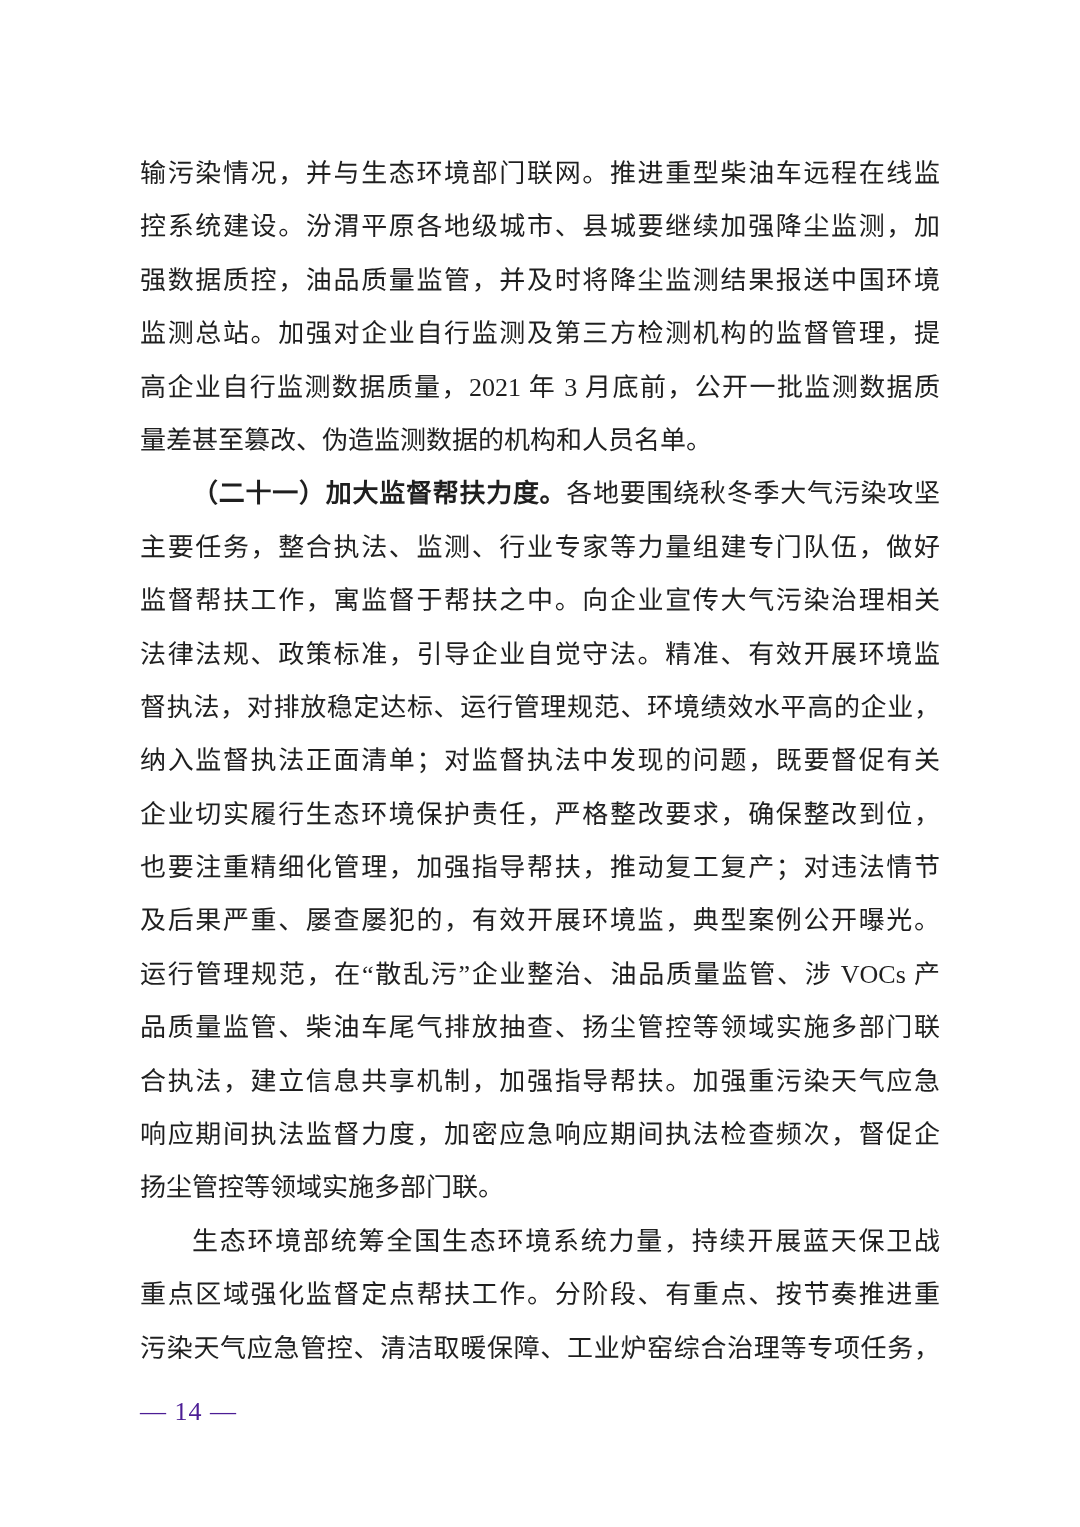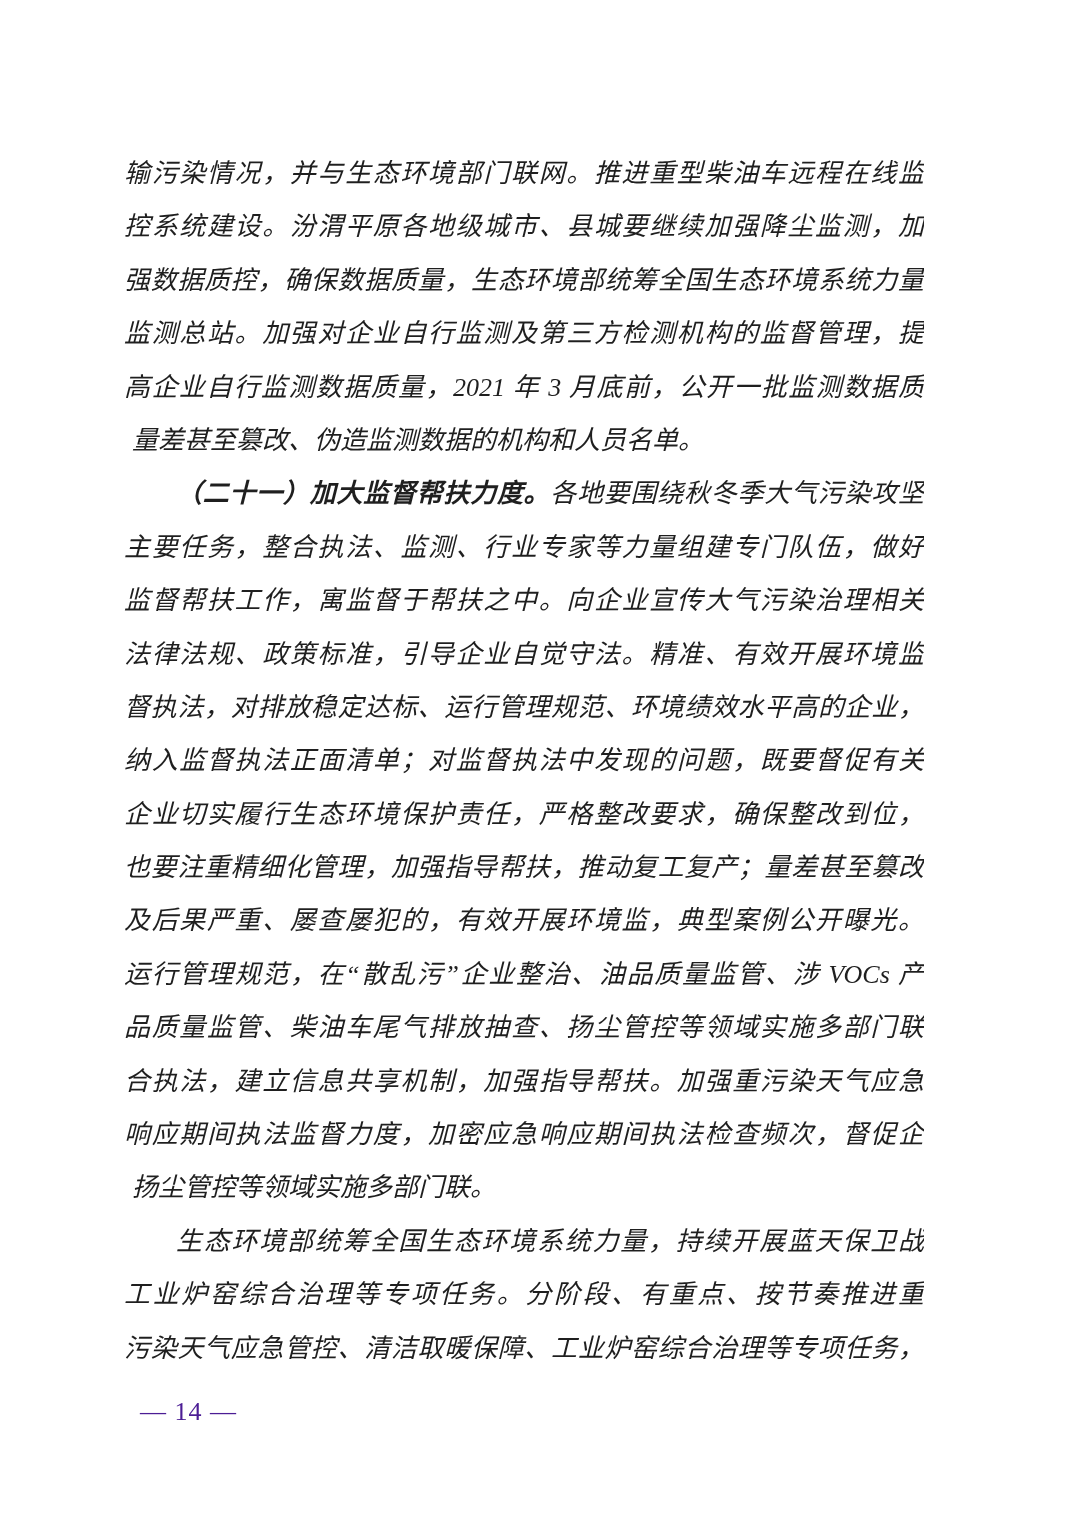"输污染情况，并与生态环境部门联网。推进重型柴油车远程在线监" .text-block { font-style: italic -> none; left: 124px -> 140px }
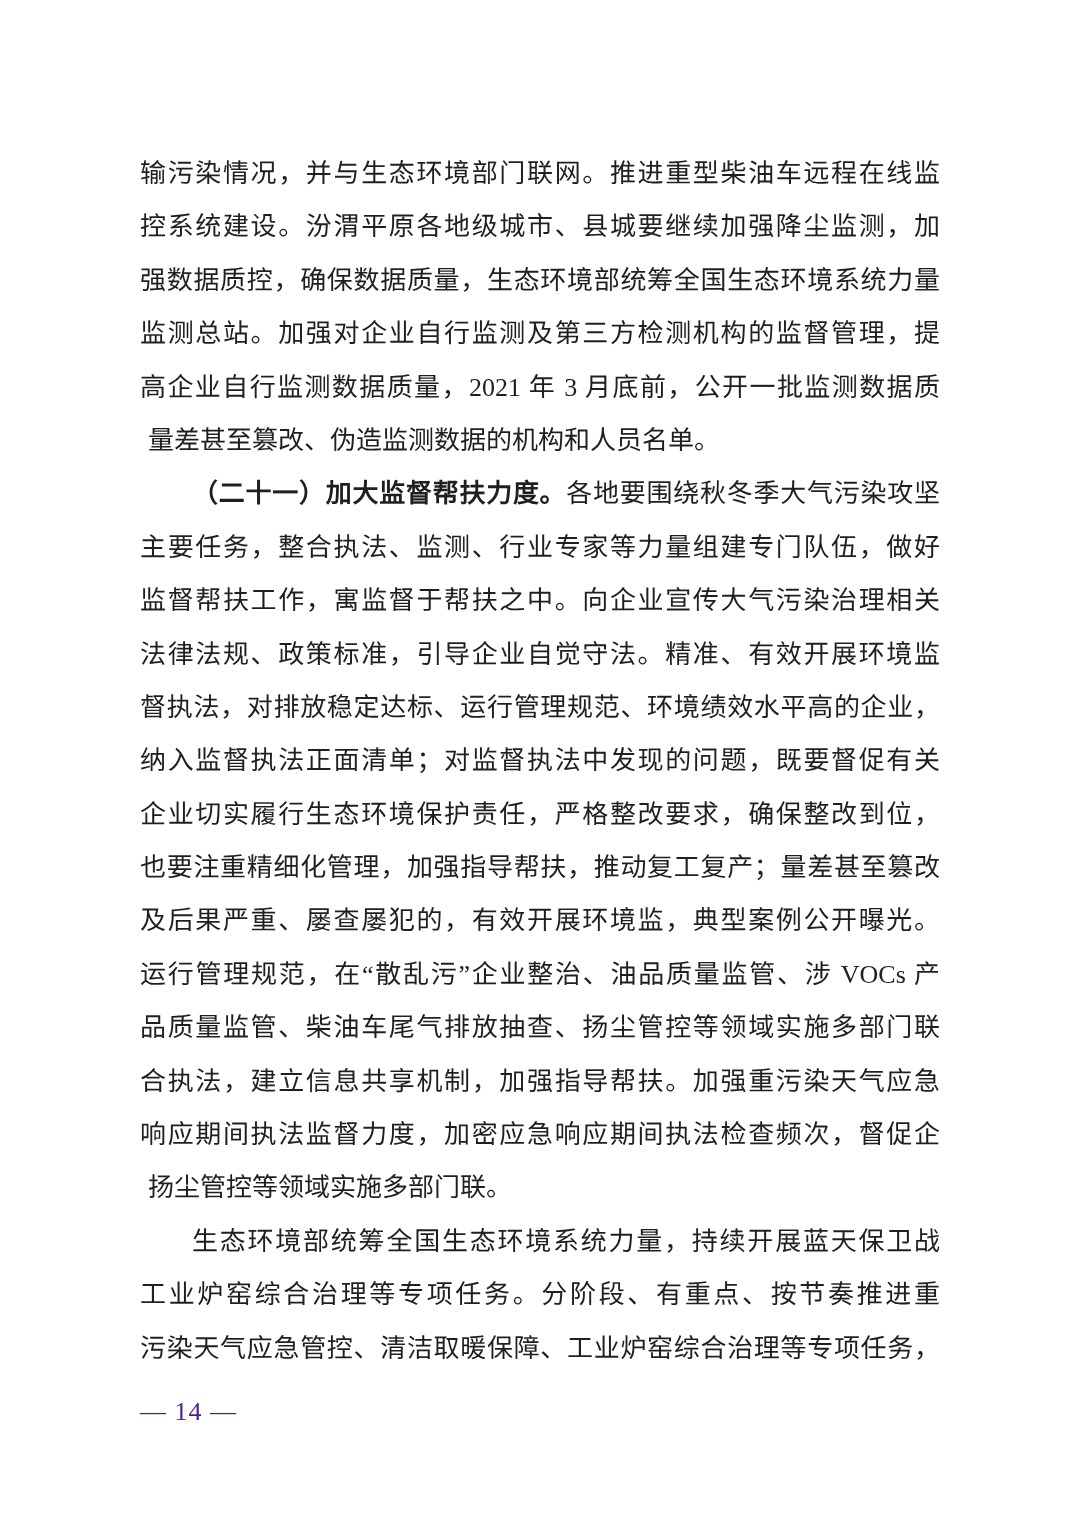"强数据质控，确保数据质量，生态环境部统筹全国生态环境系统力量" span.seg { text: 确保数据质量，生态环境部统筹全国生态环境系统力量 -> 油品质量监管，并及时将降尘监测结果报送中国环境 }
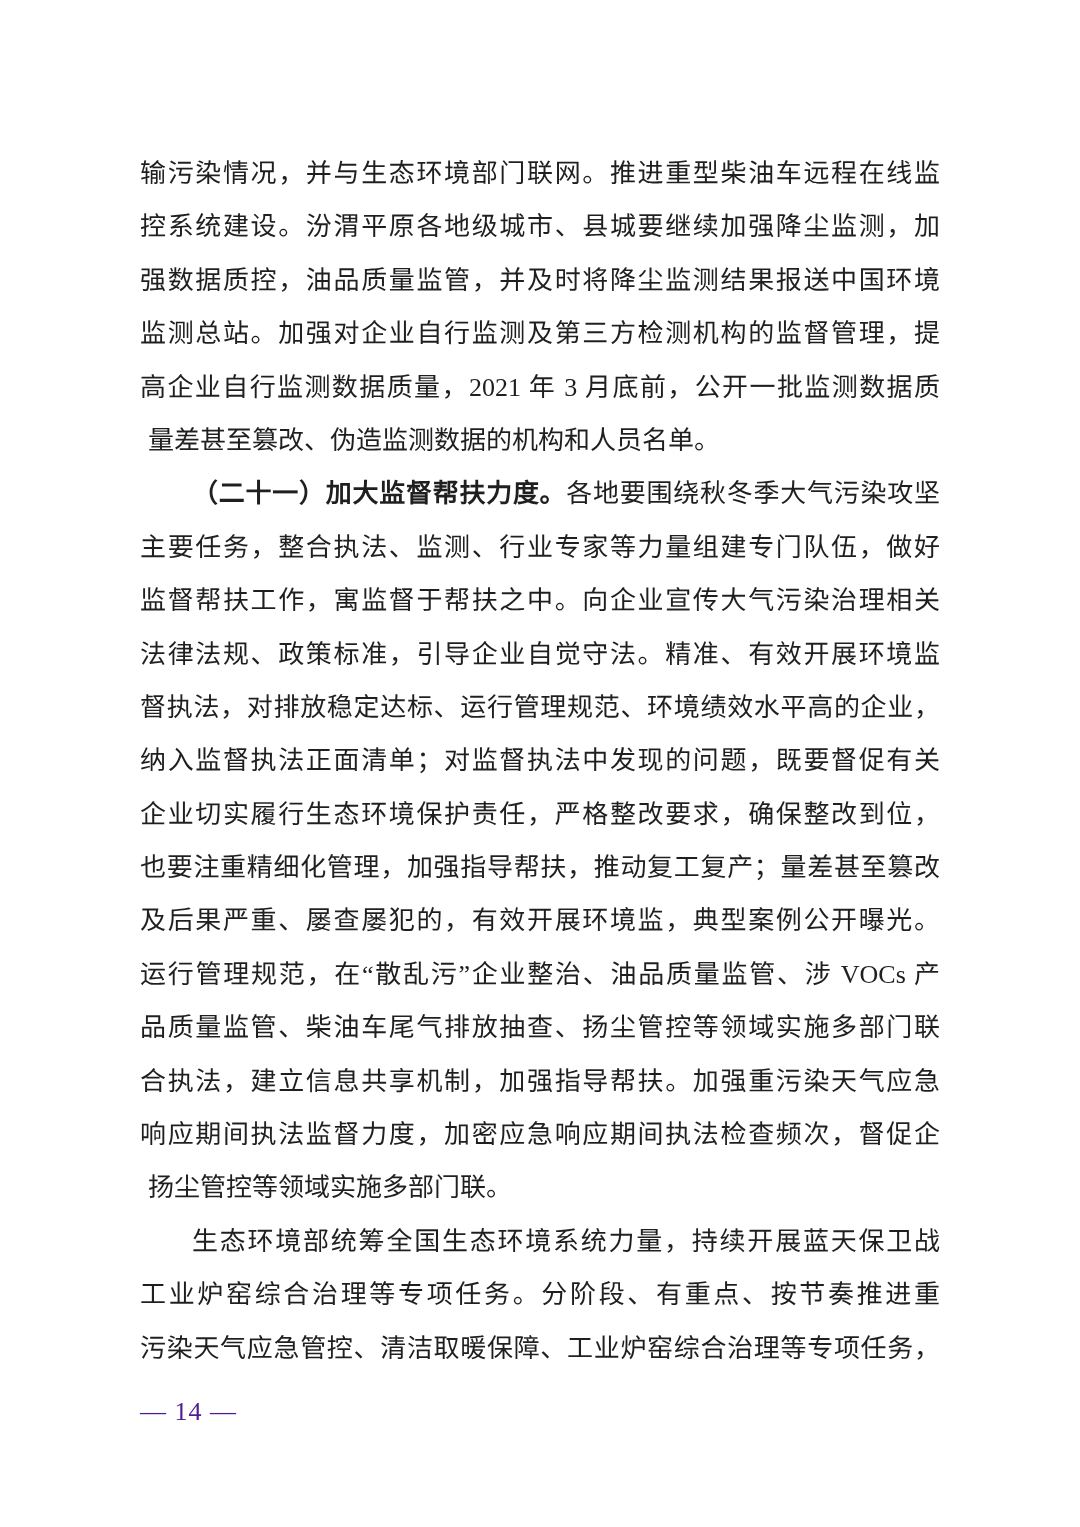"量差甚至篡改、伪造监测数据的机构和人员名单。" .line.no-justify { margin-left: 8px -> none }
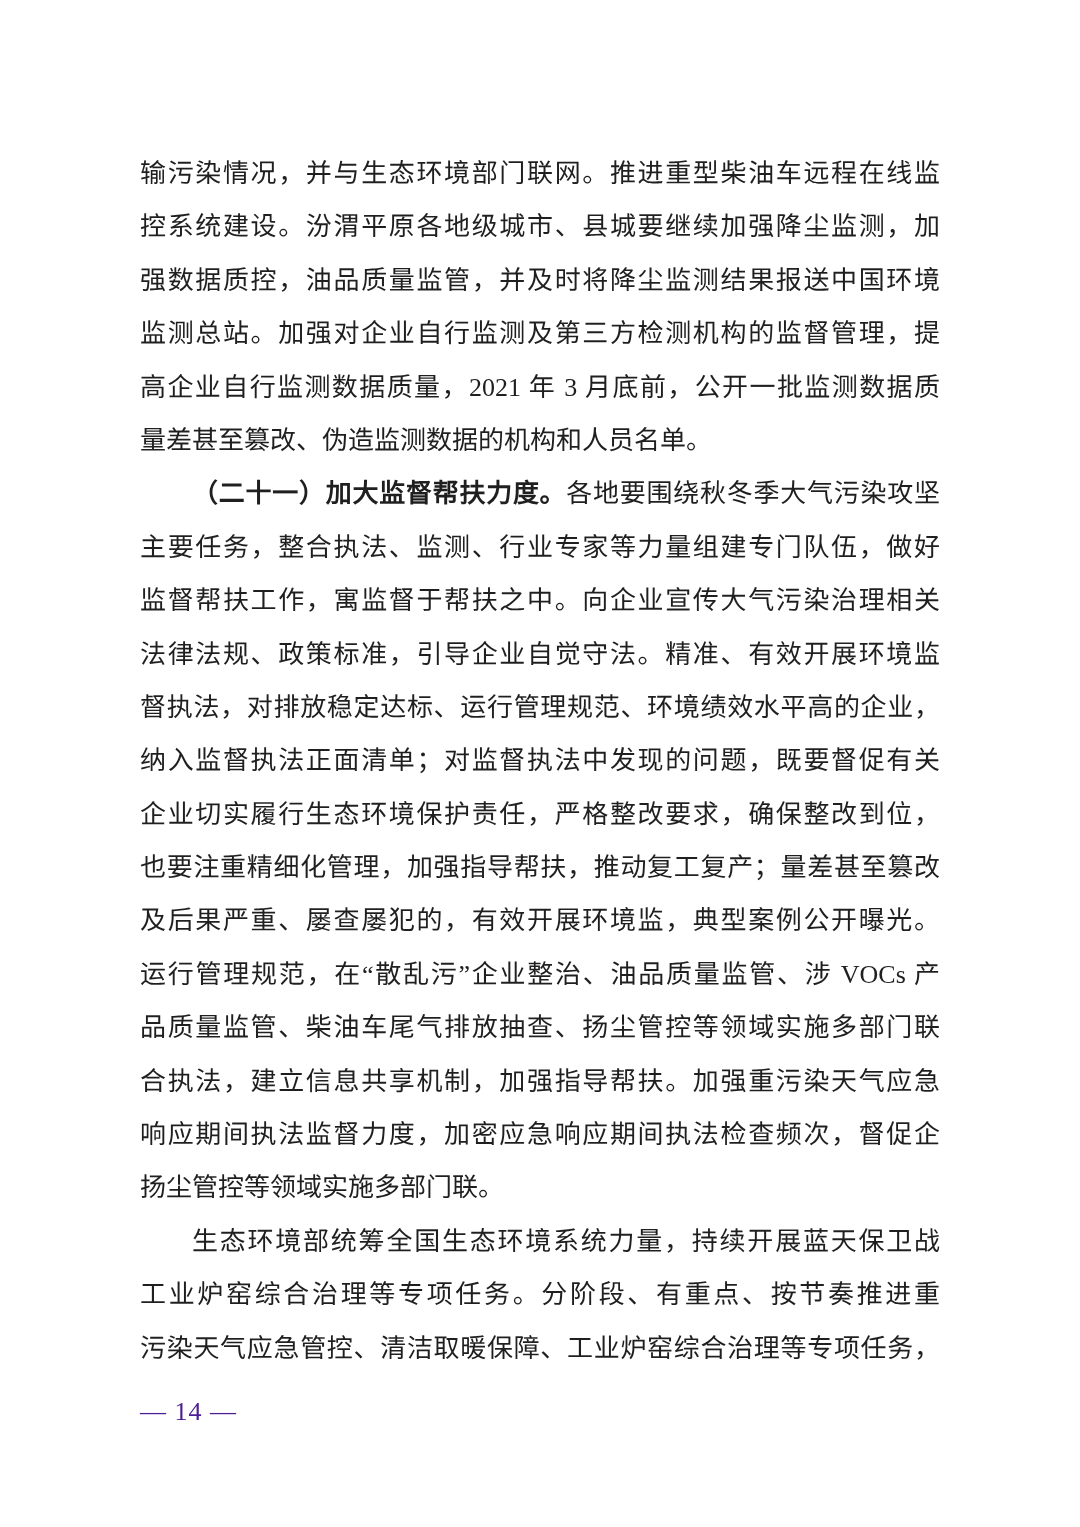"也要注重精细化管理，加强指导帮扶，推动复工复产；量差甚至篡改" span.seg { text: 量差甚至篡改 -> 对违法情节 }
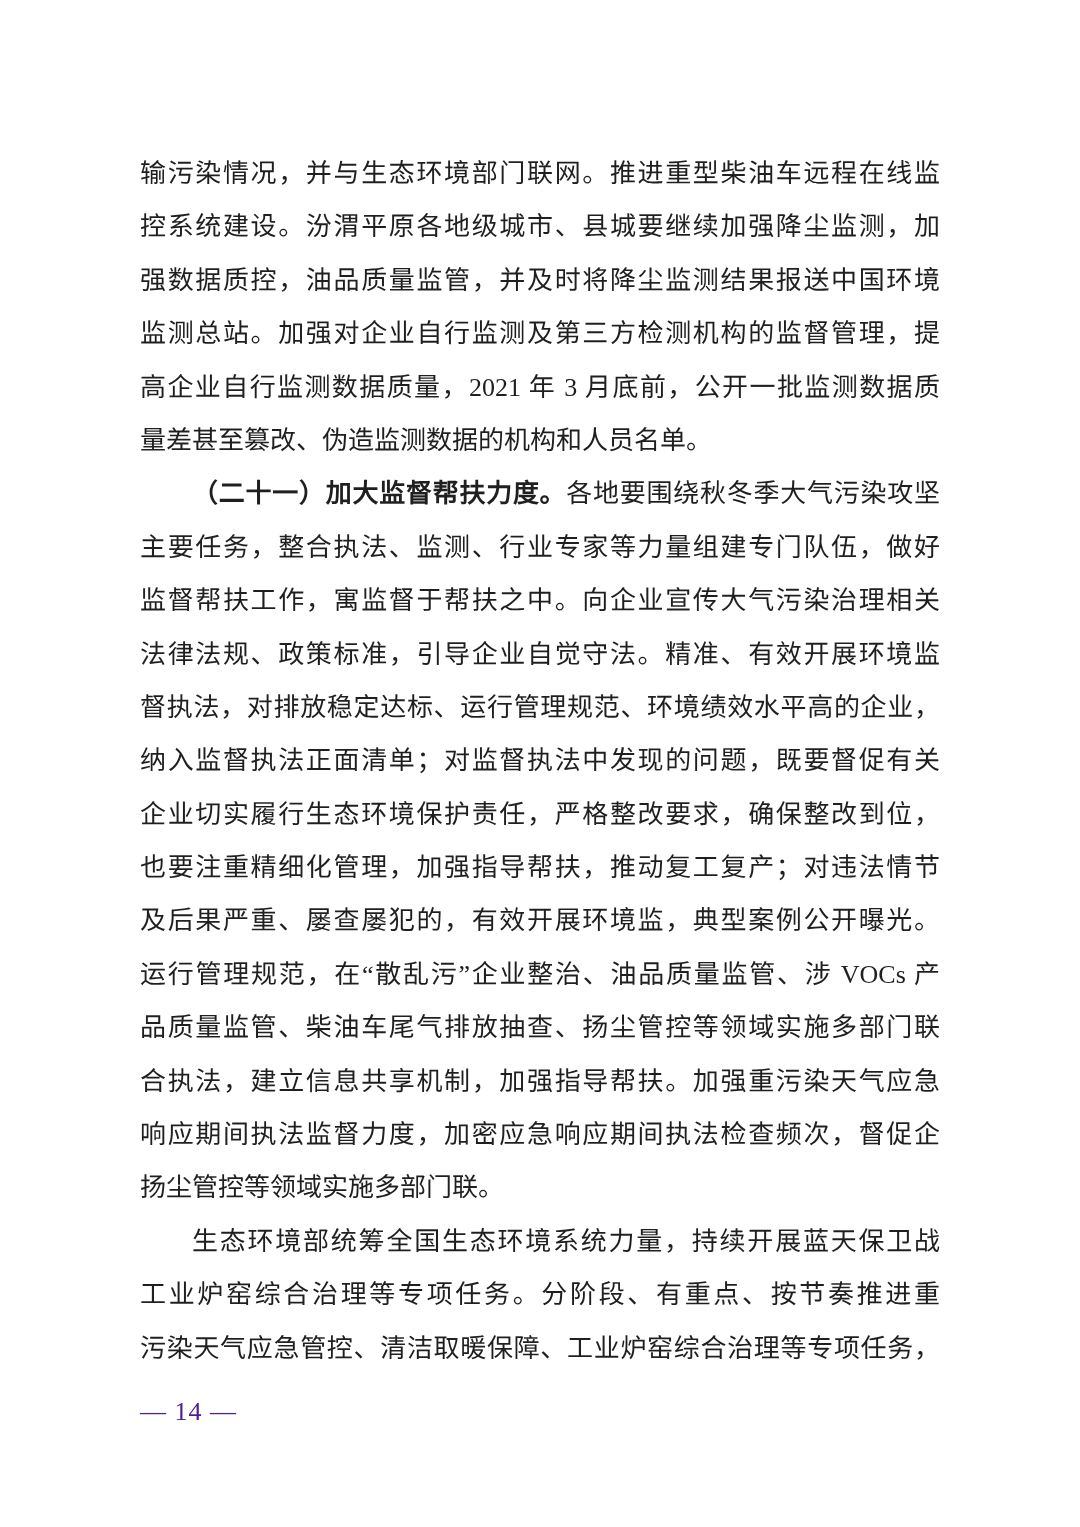"工业炉窑综合治理等专项任务。分阶段、有重点、按节奏推进重" span.seg { text: 工业炉窑综合治理等专项任务 -> 重点区域强化监督定点帮扶工作 }
